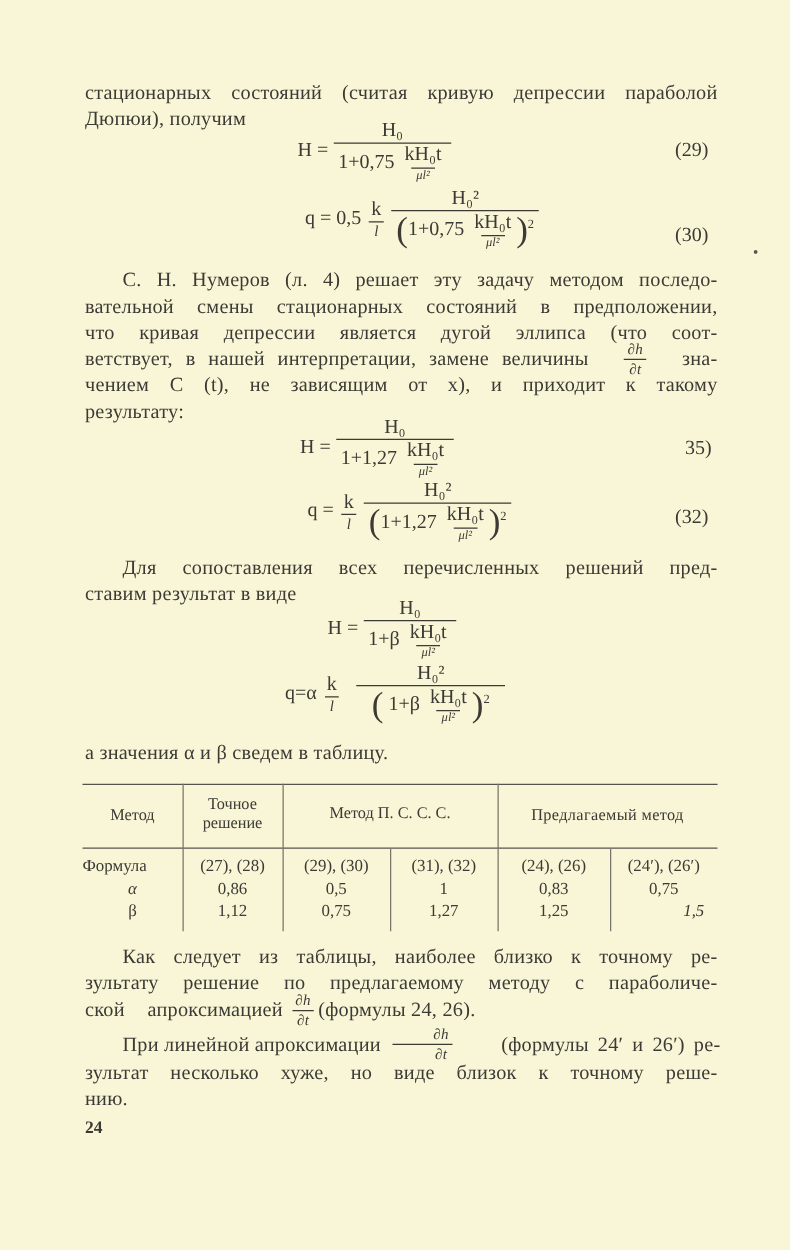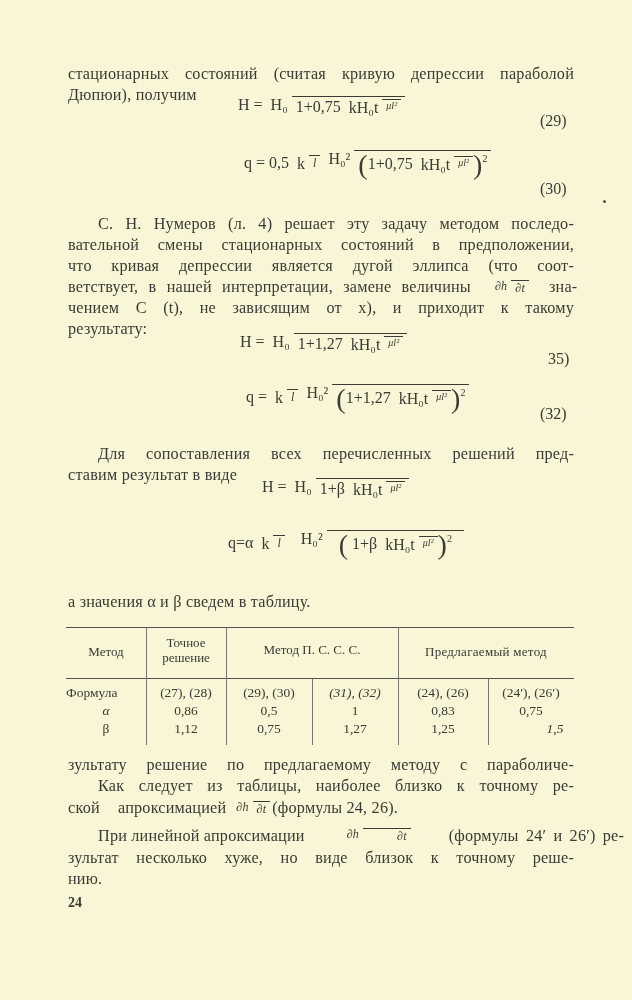"H₀" .frac { align-items: flex-start -> center; flex-direction: row -> column }
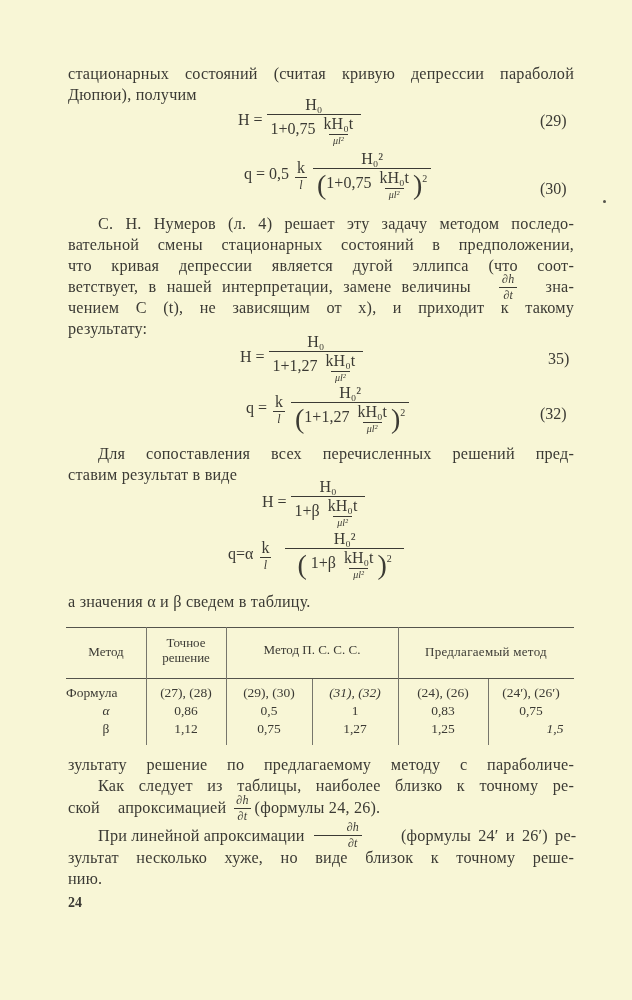"(31), (32)" div.cell { font-style: italic -> none }
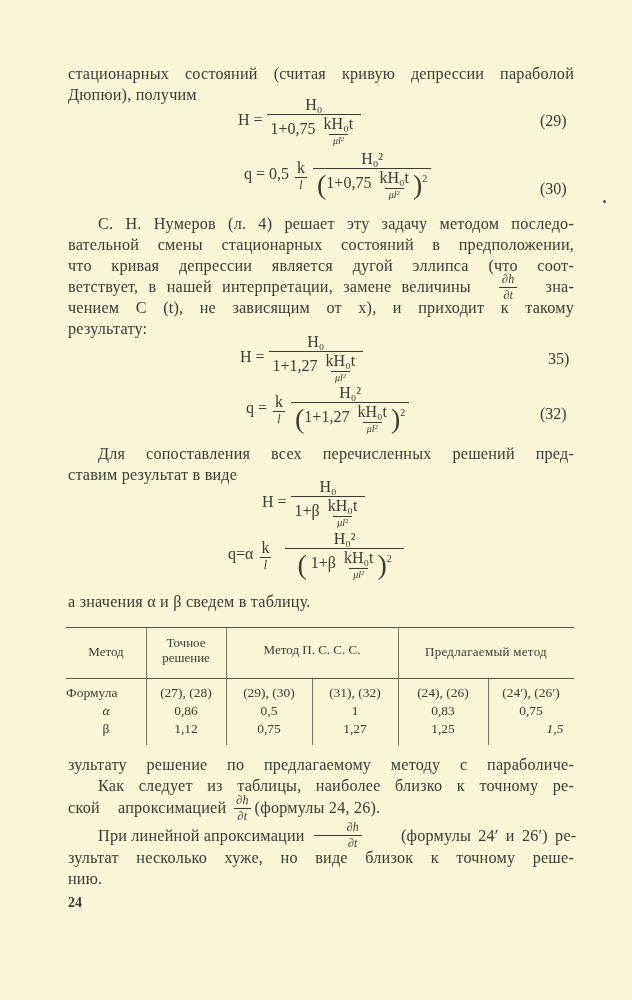"зультату решение по предлагаемому методу" span.line { order: before "Как следует из таблицы, наиболее" -> after "Как следует из таблицы, наиболее" }
